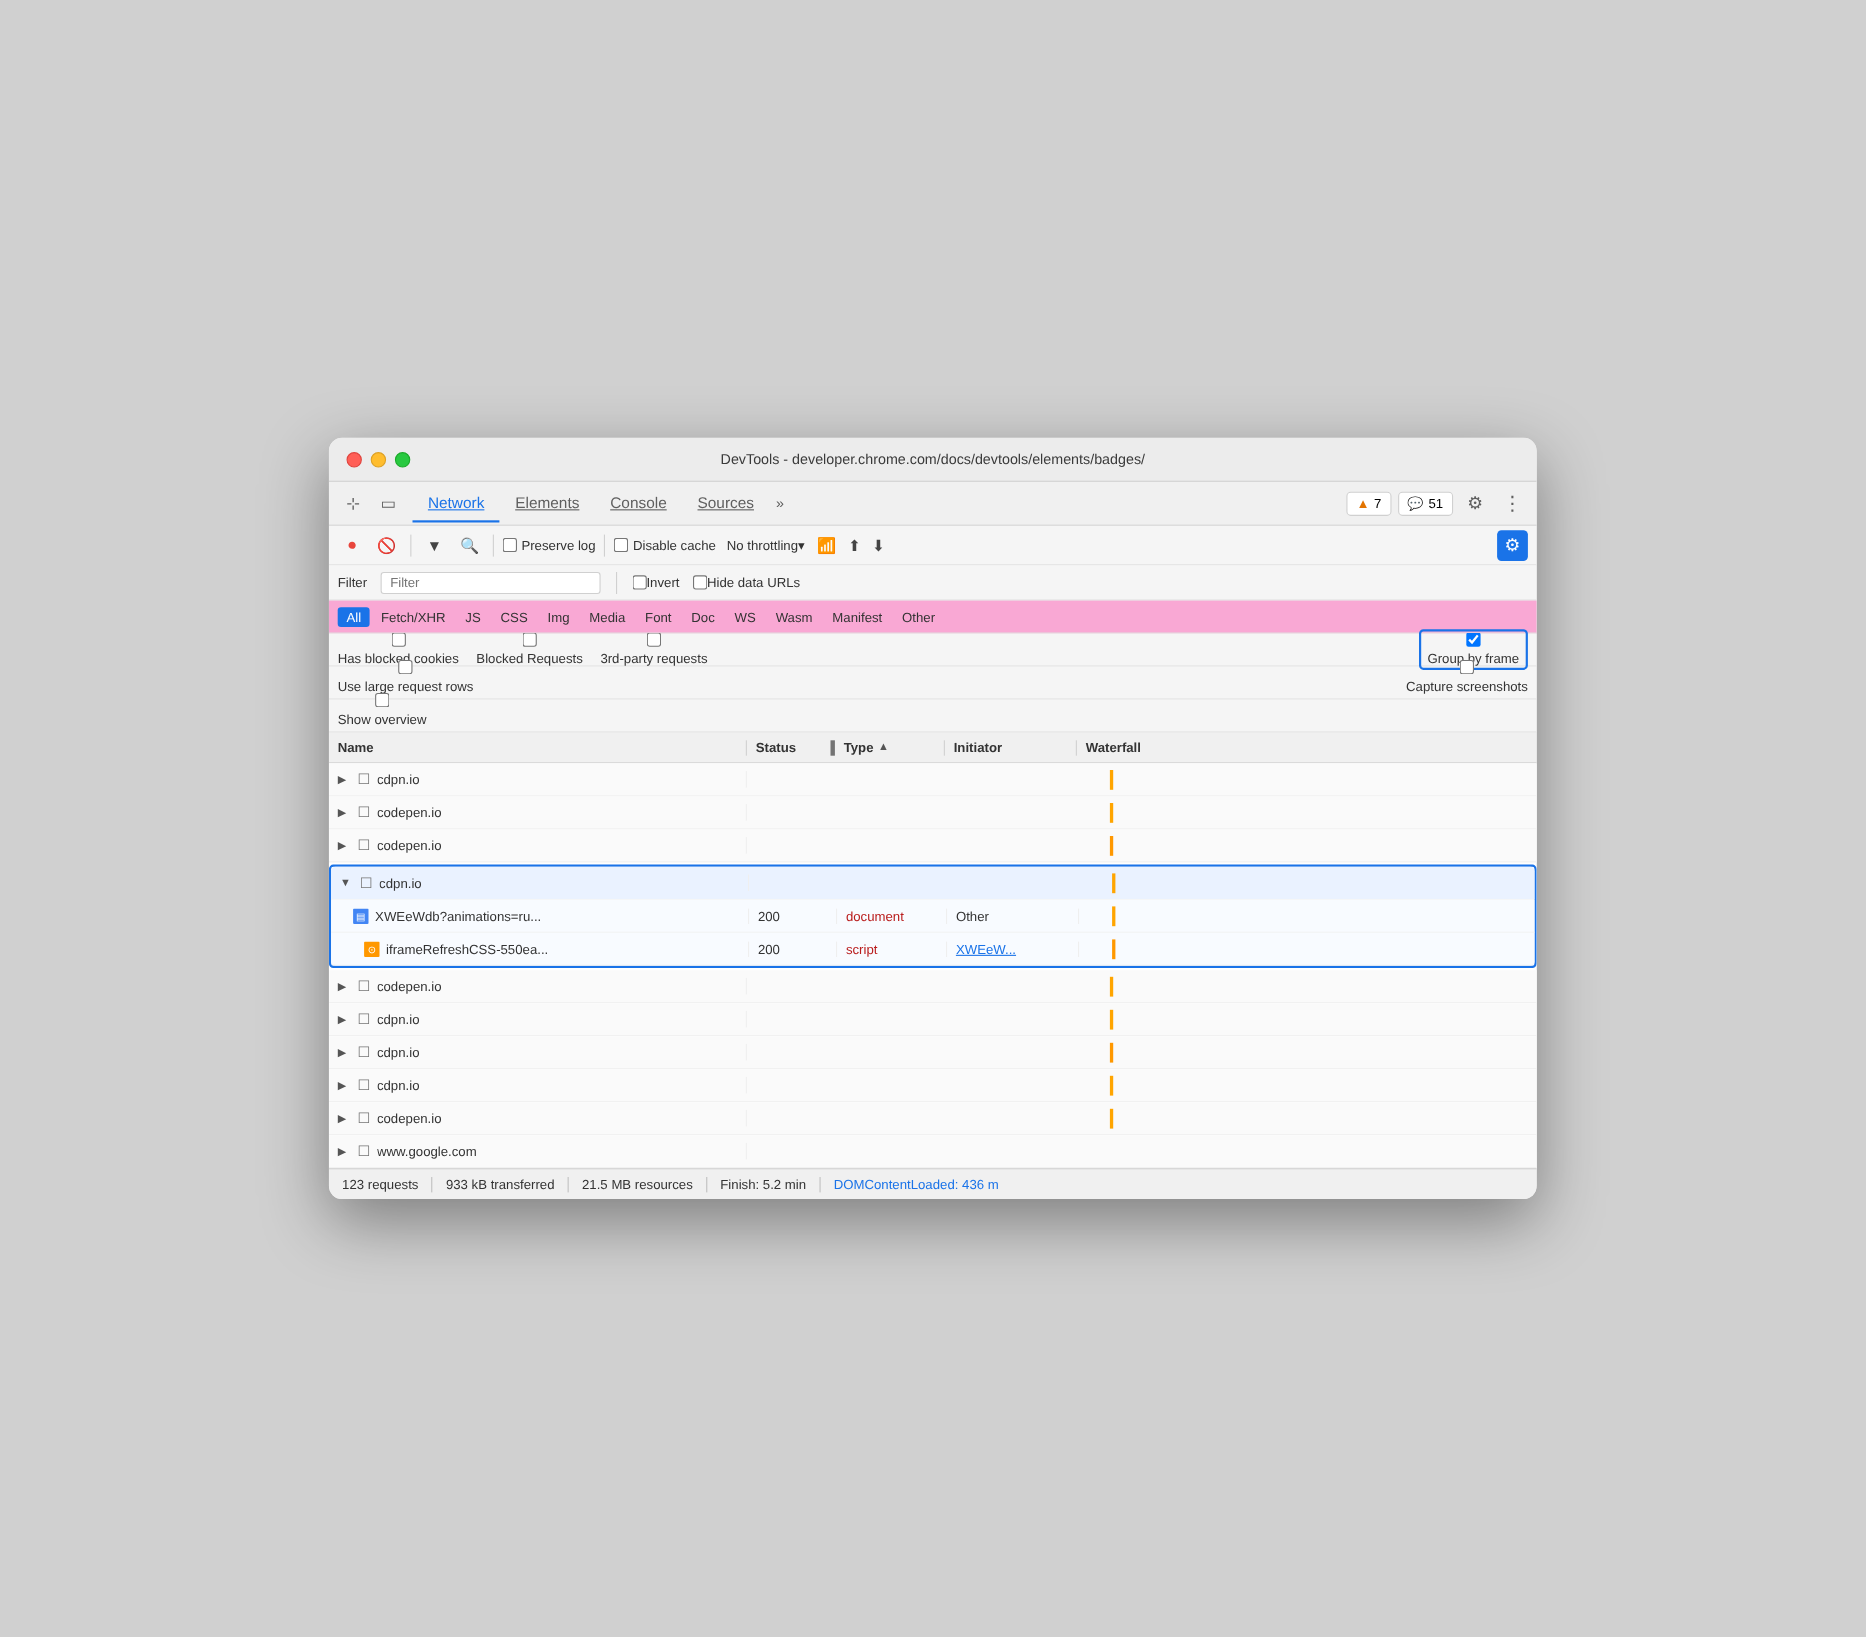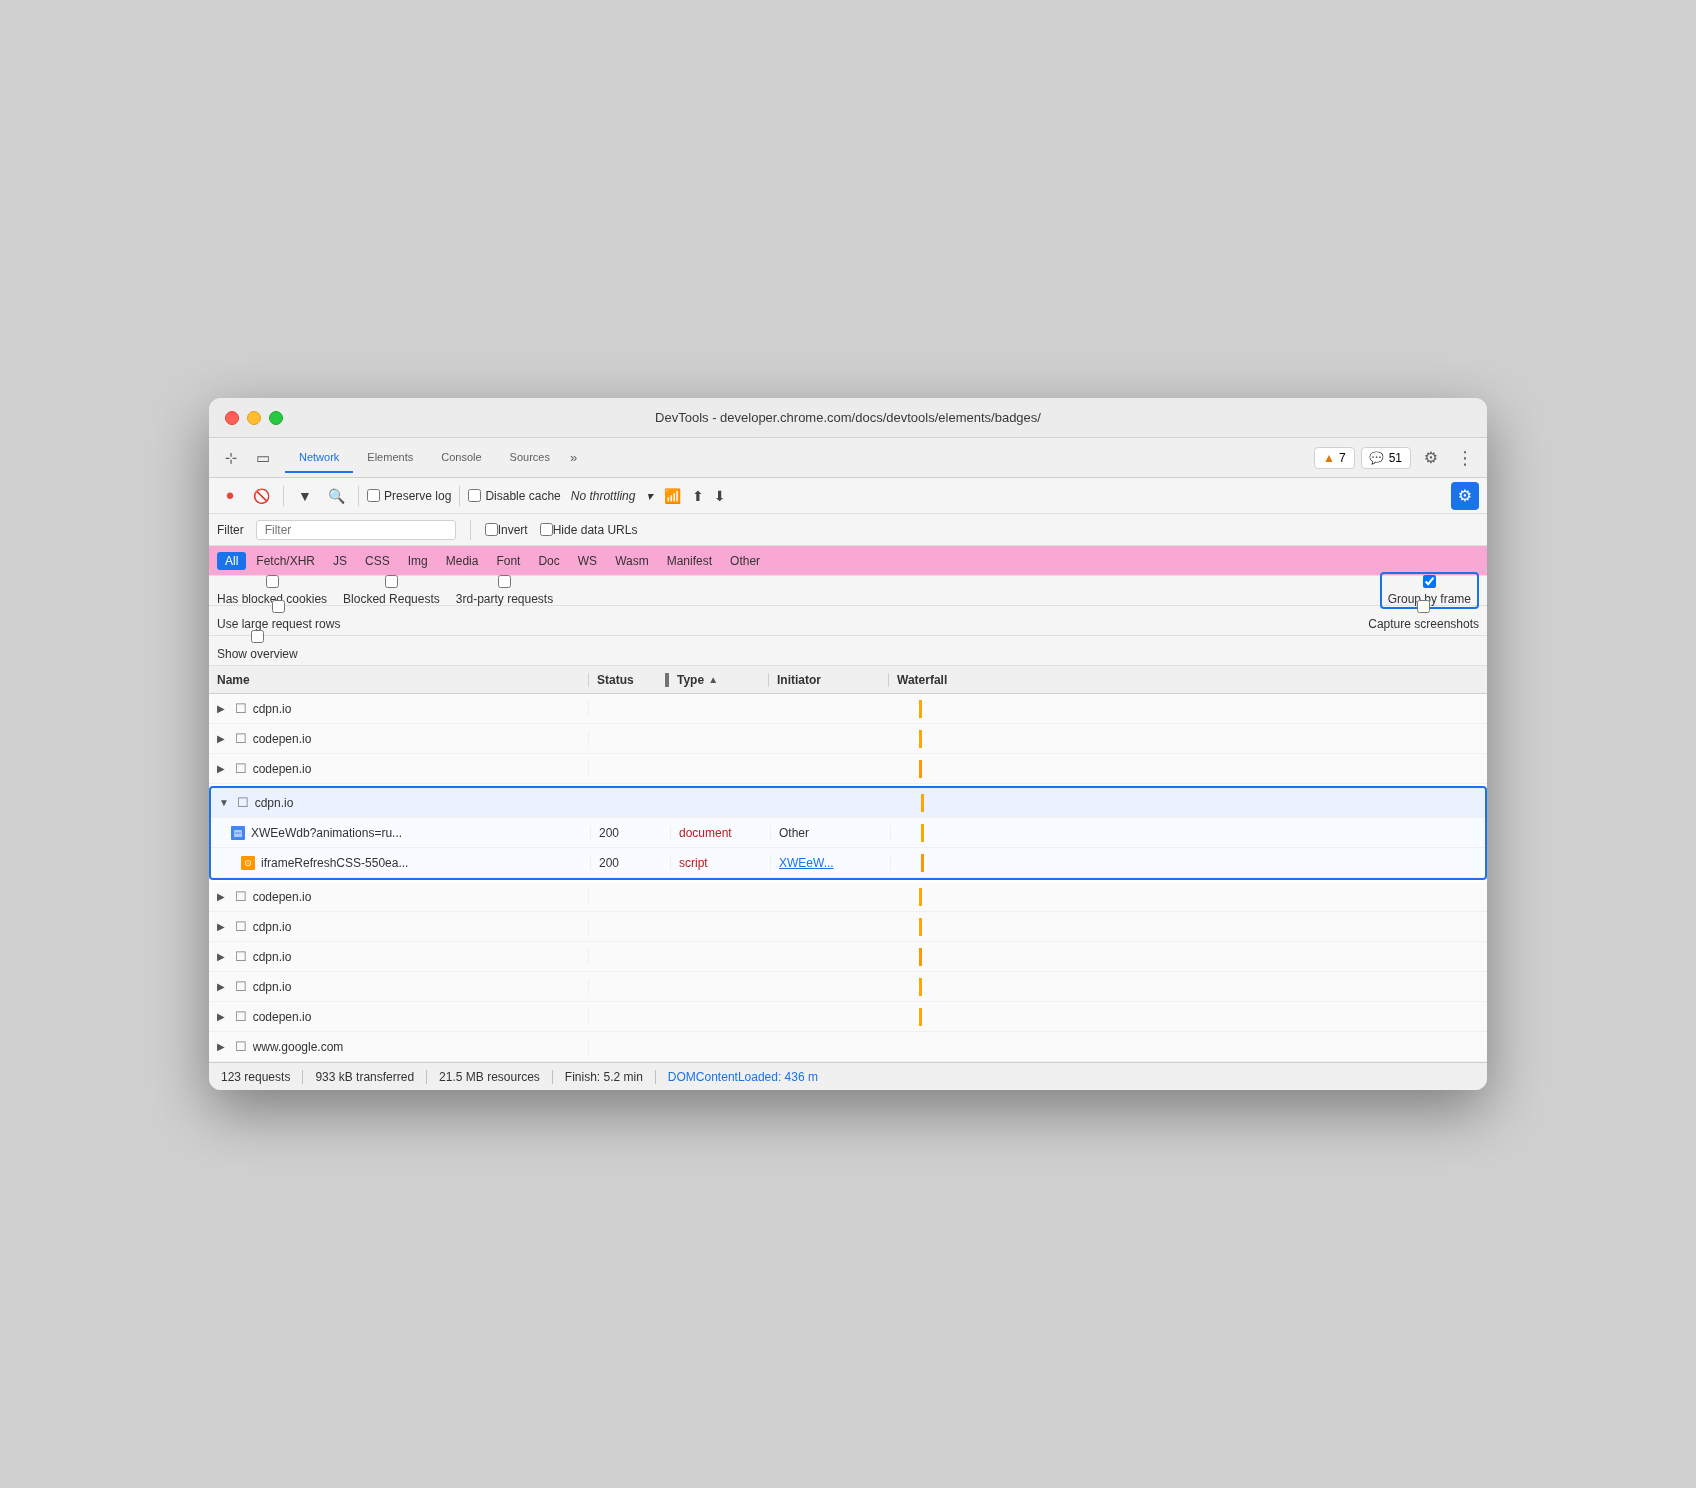"DevTools -" .window { width: 1278px -> 1098px }
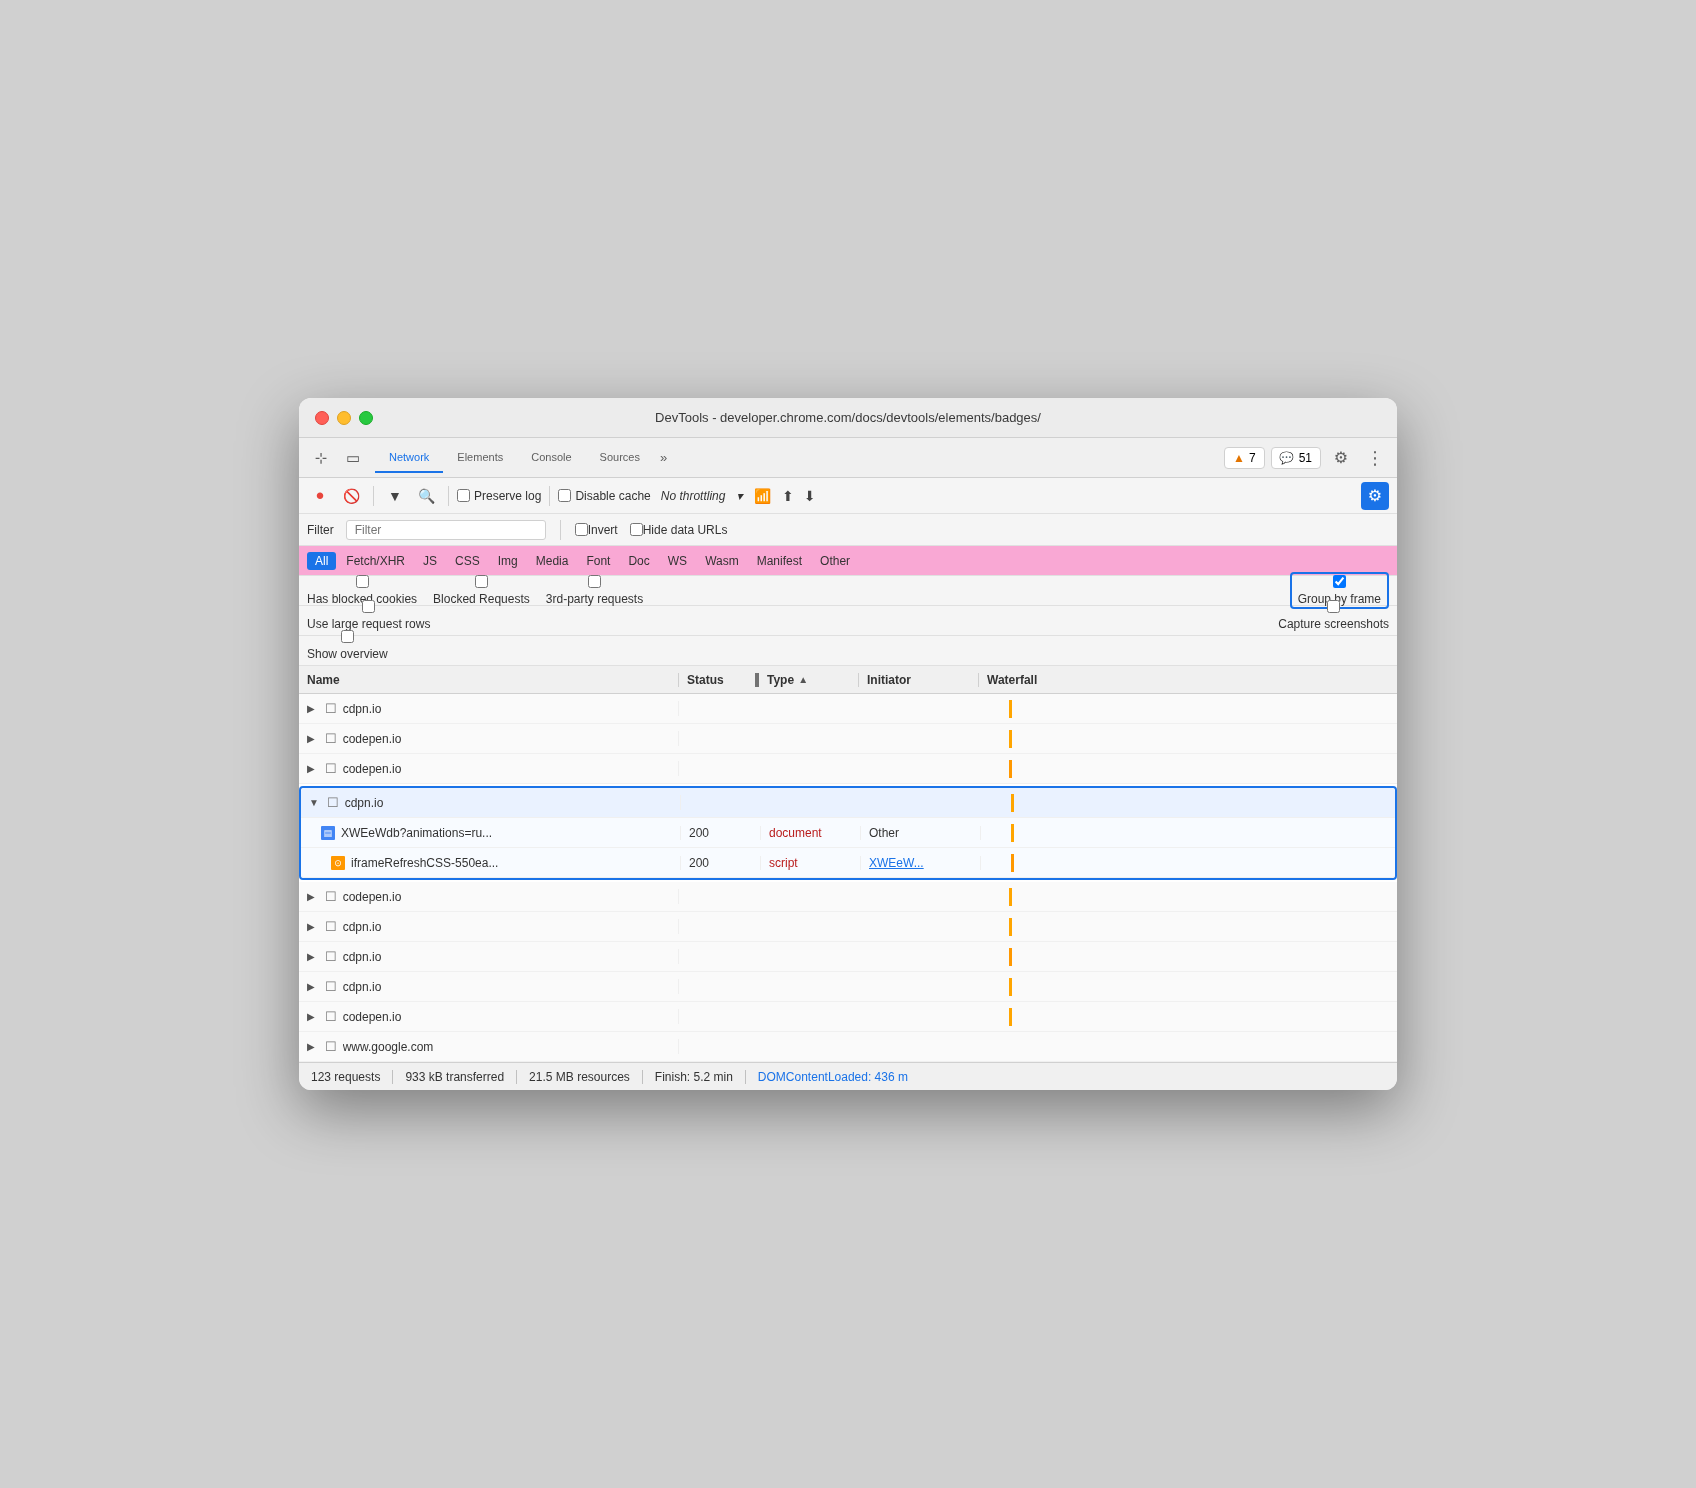"Network" .tab { font-size: 11px -> 14px; text-decoration: none -> underline }
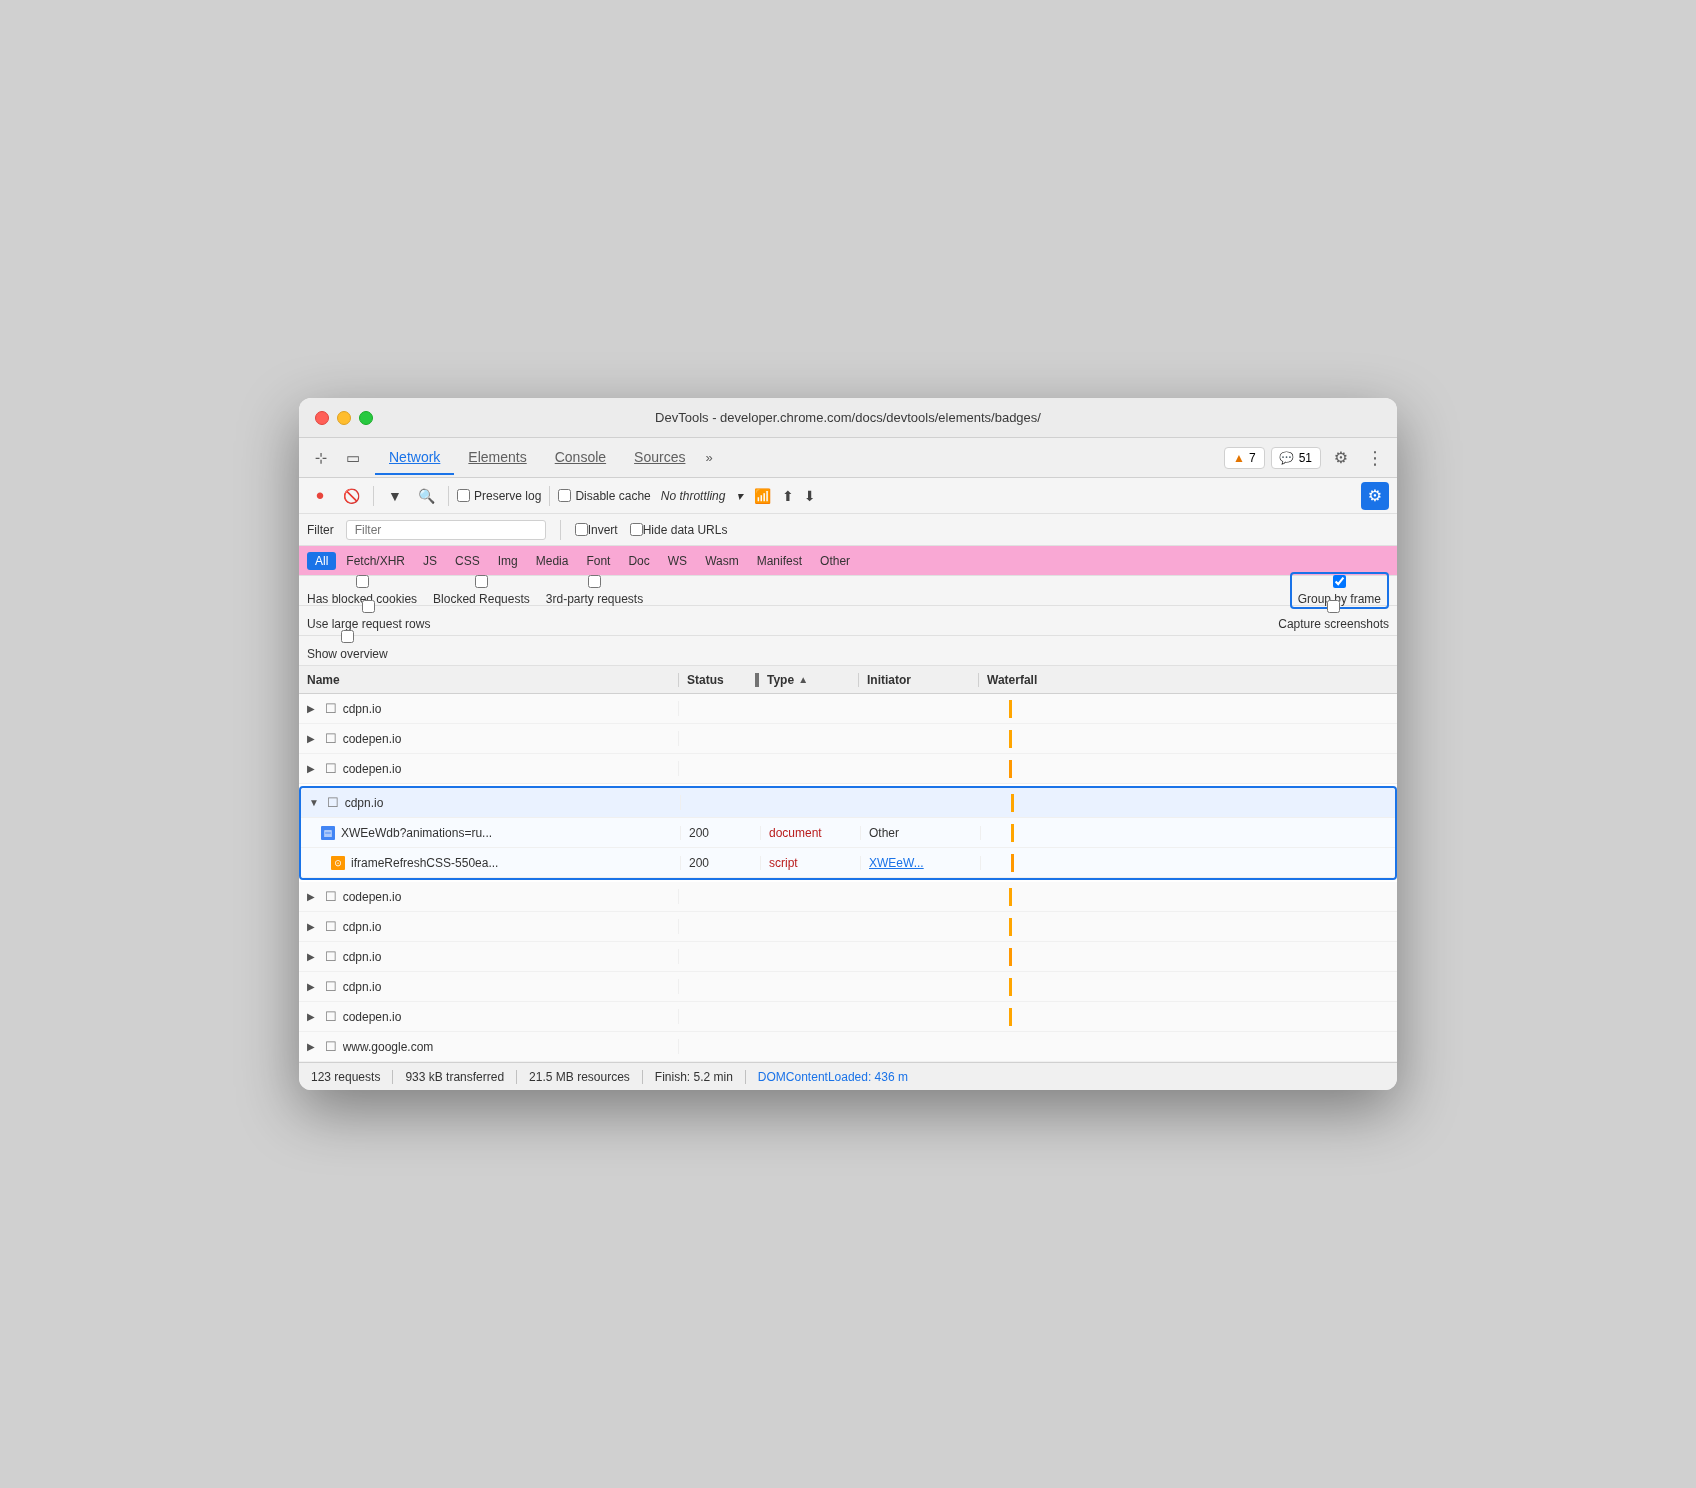"No throttling" .throttle-select { font-style: italic -> none; gap: 11px -> 0 }
